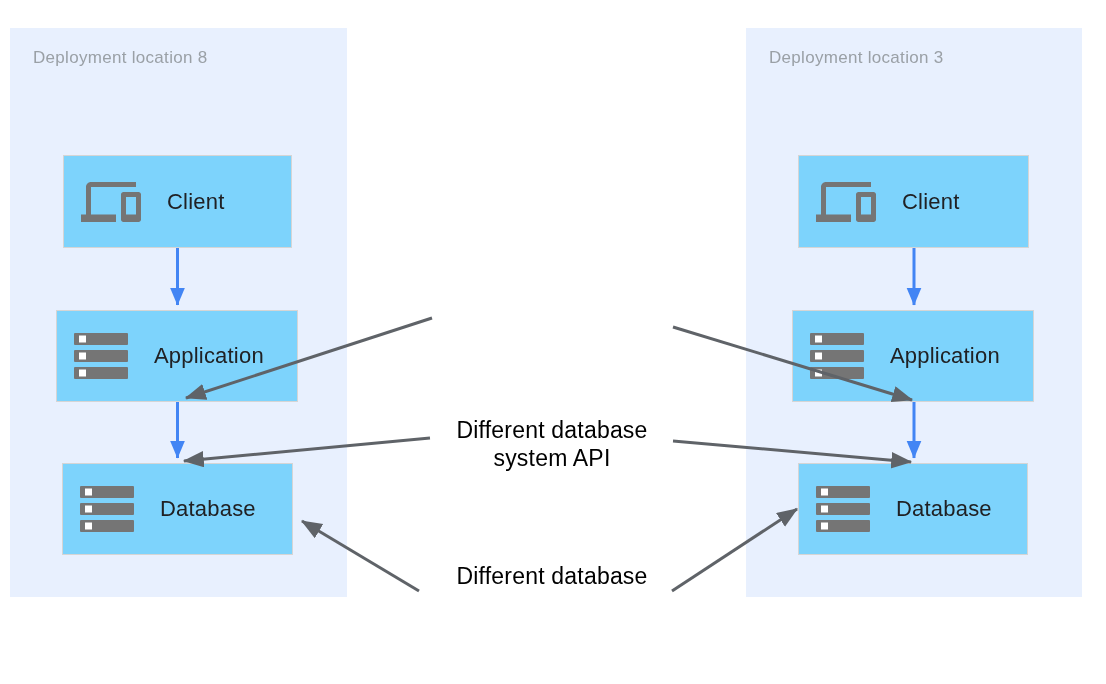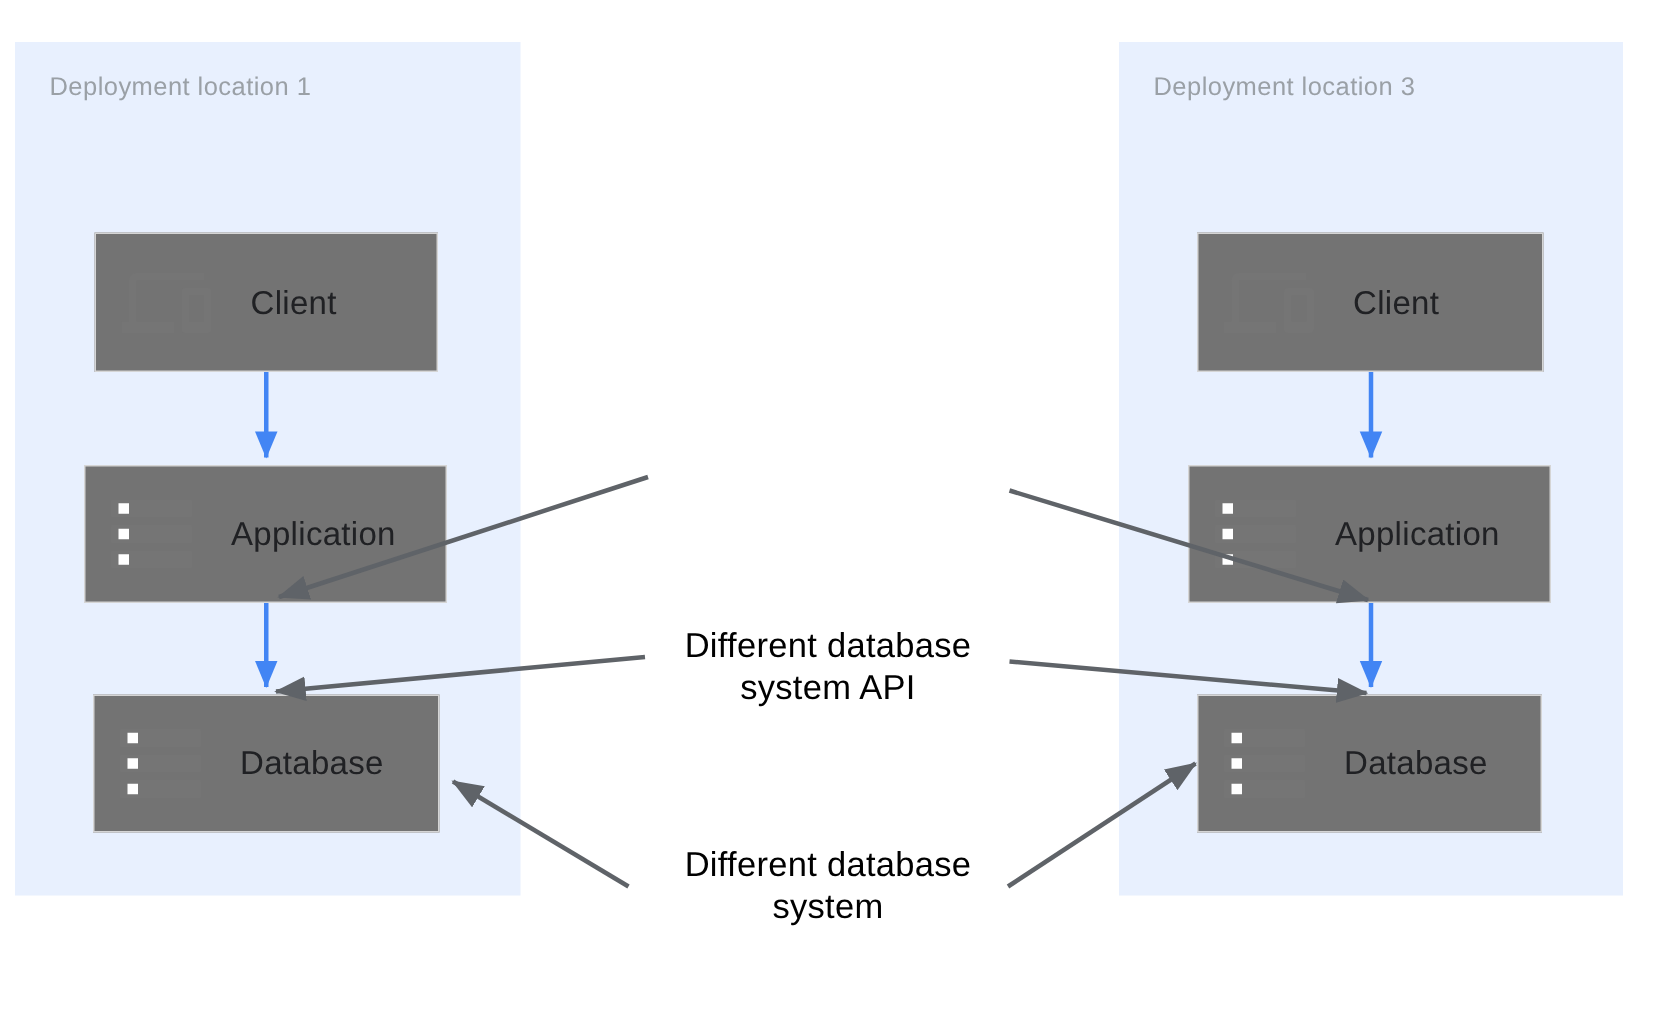"Deployment location 1" h2.panel-title { text: 1 -> 8 }
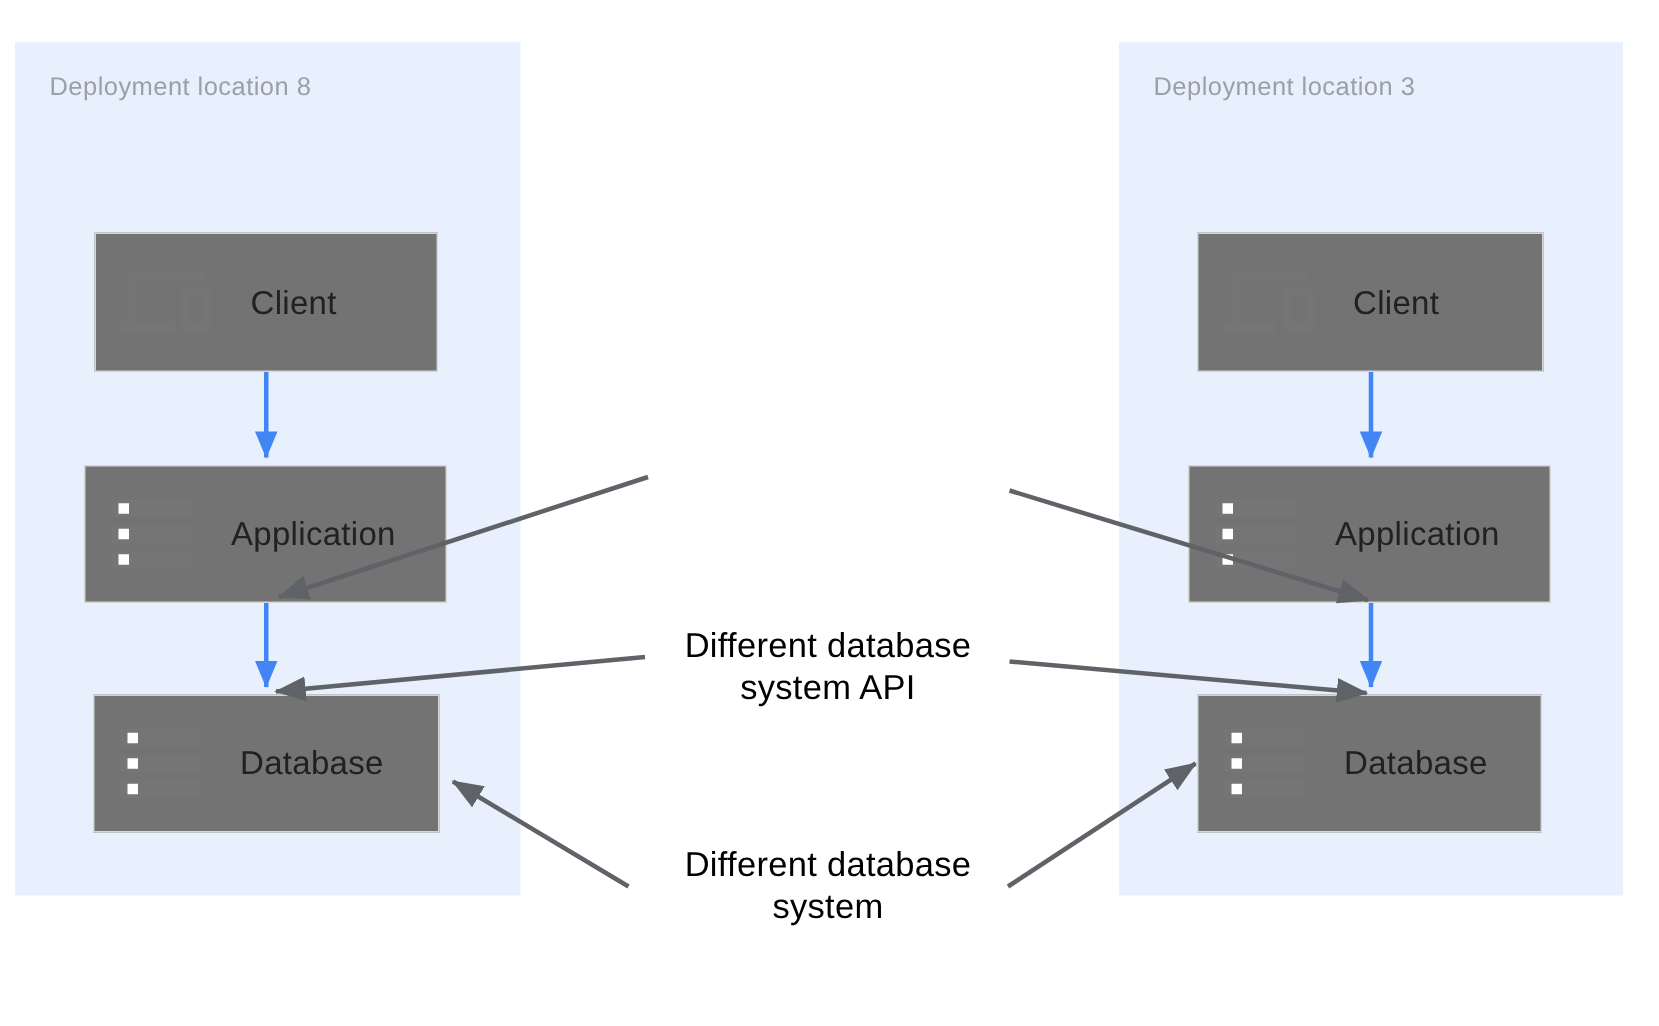"Client" .node { background: #737373 -> #7dd3fc }
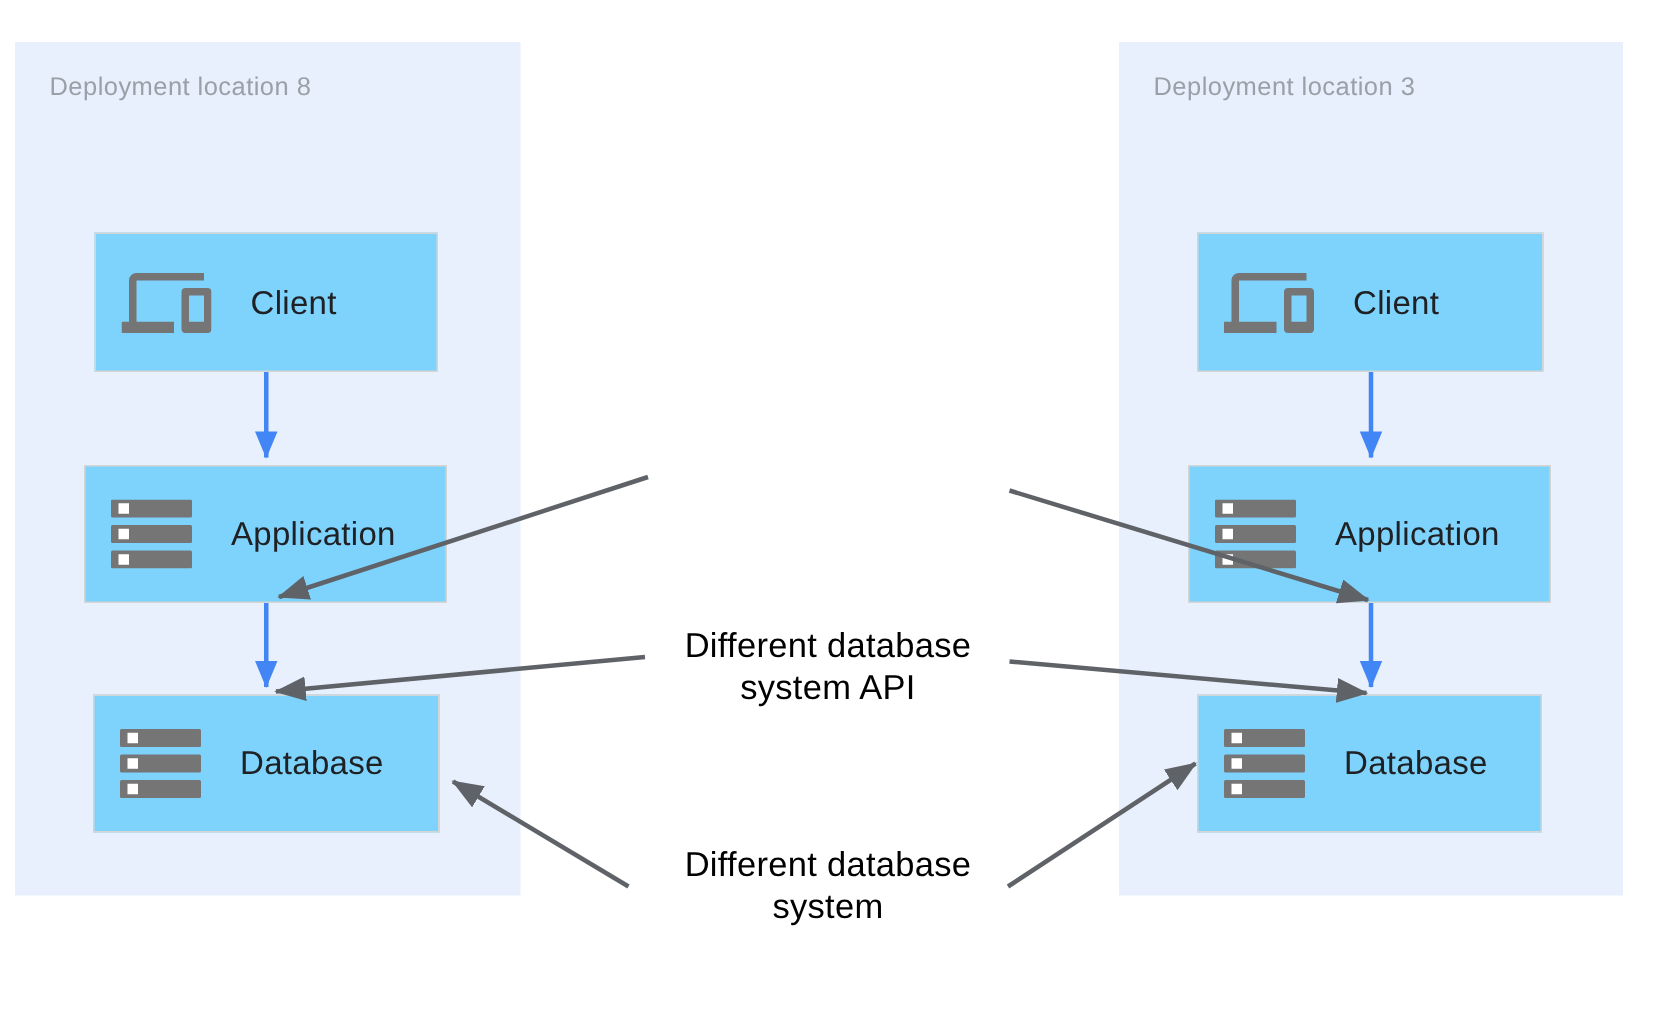"system" div { html: <div>system</div> -> none }
